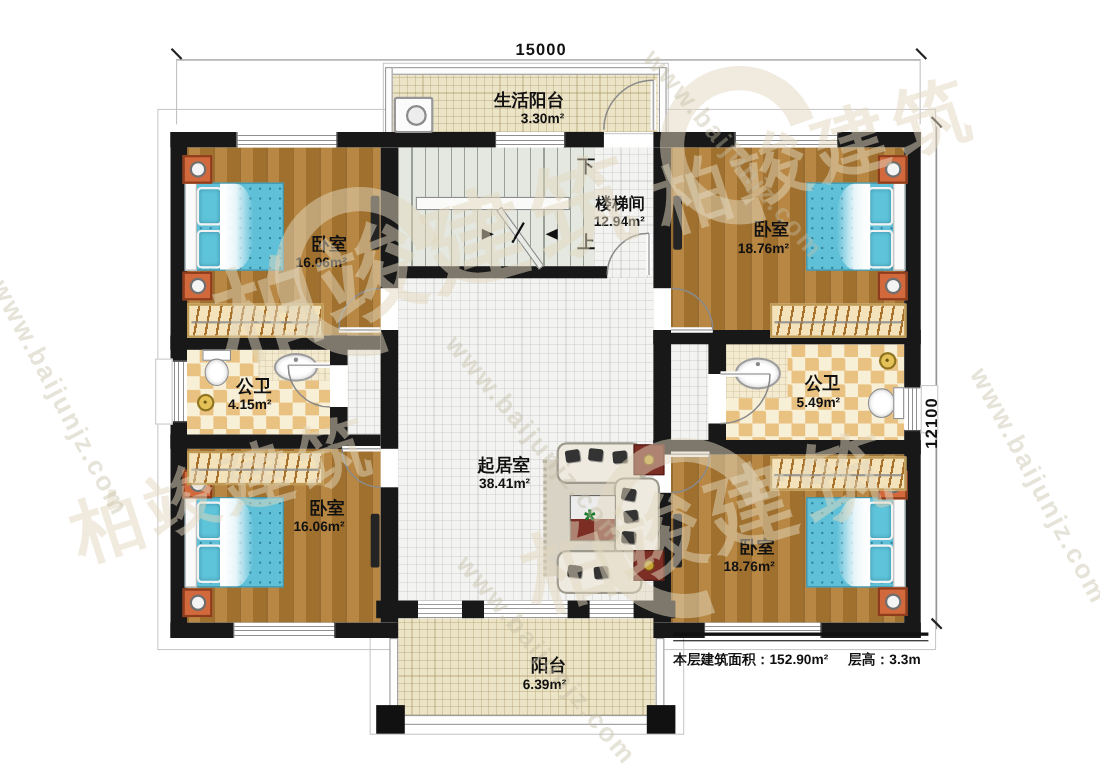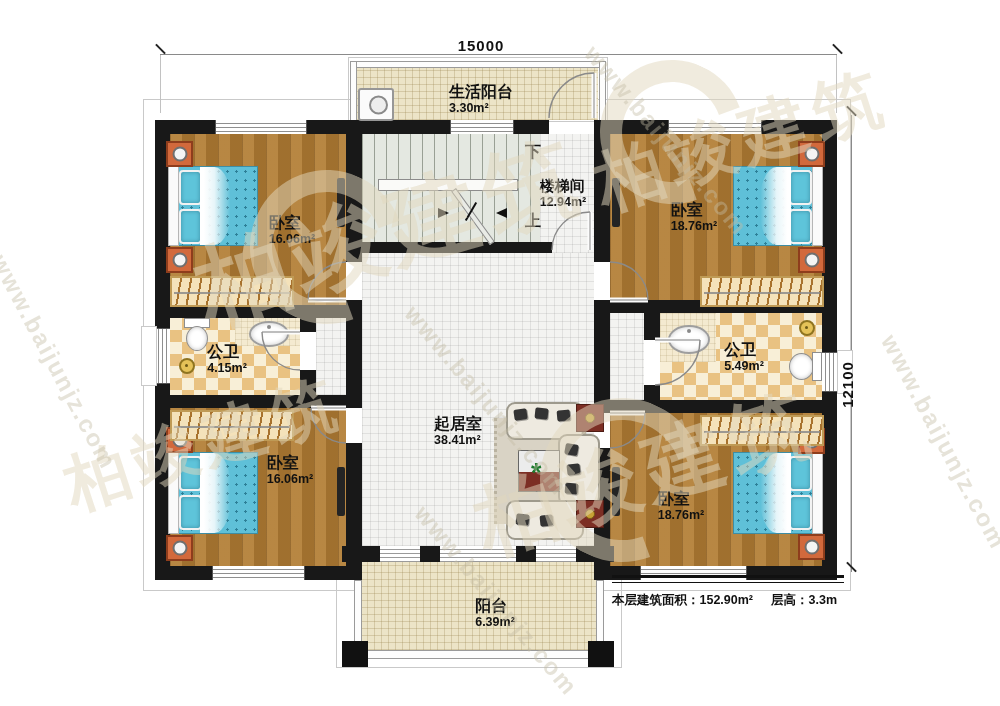"15000" div.dimlabel { left: 481px -> 492px }
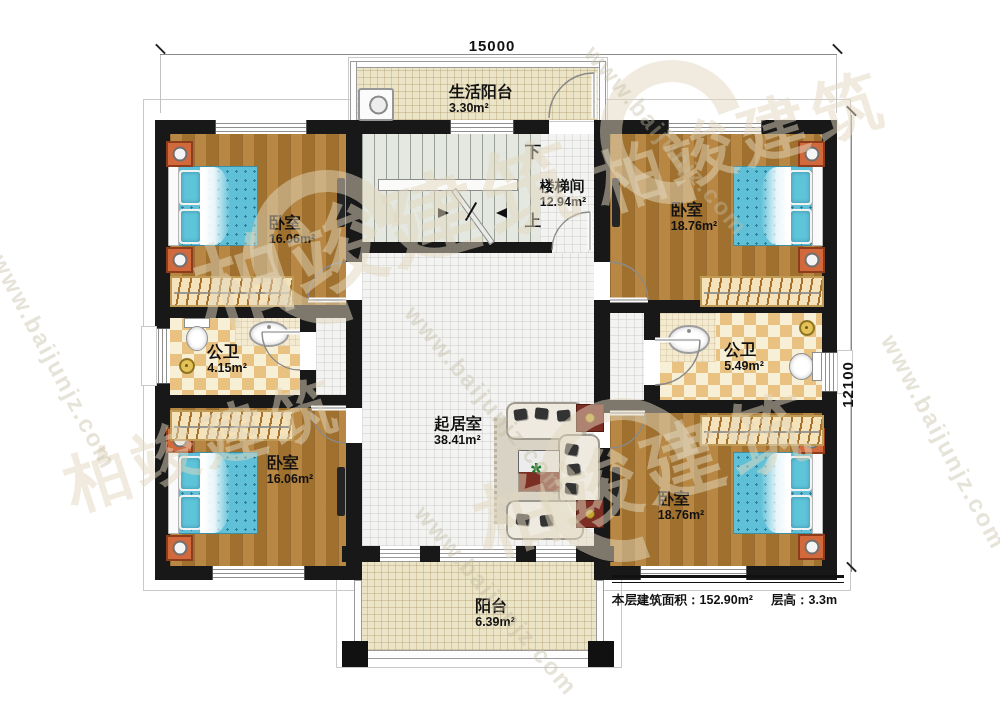"生活阳台" .label { text-align: left -> right }
